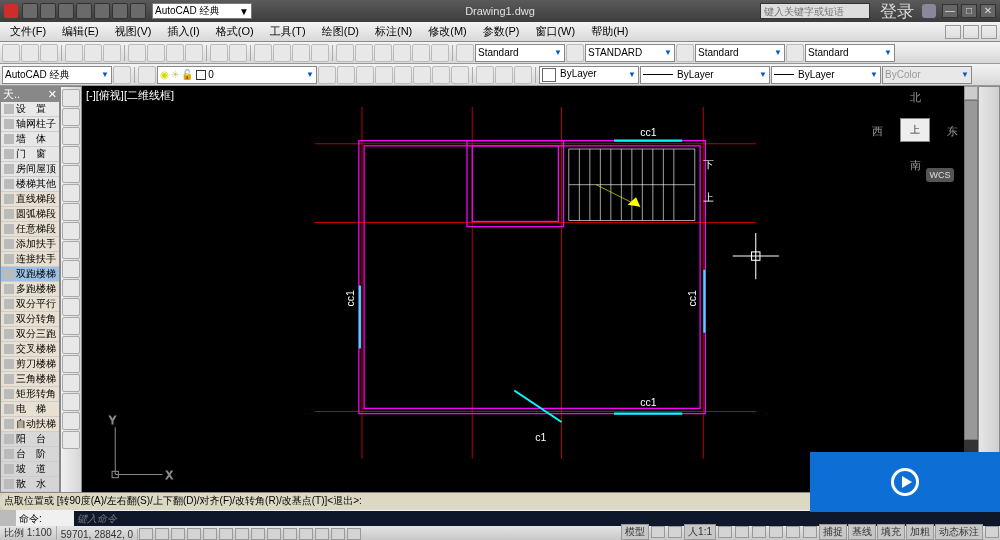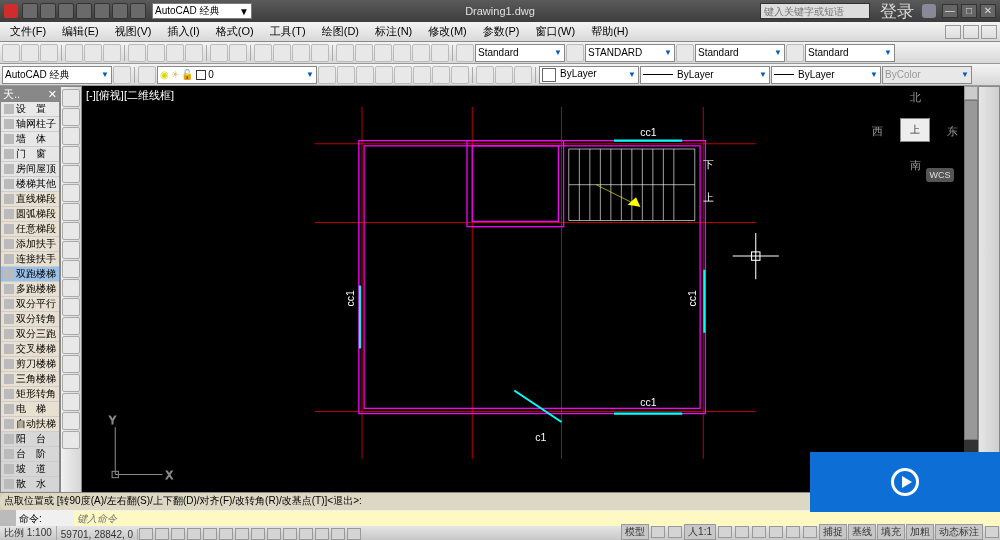"键入命令" .cmdline input { background: #fef9c3 -> #0f172a }
